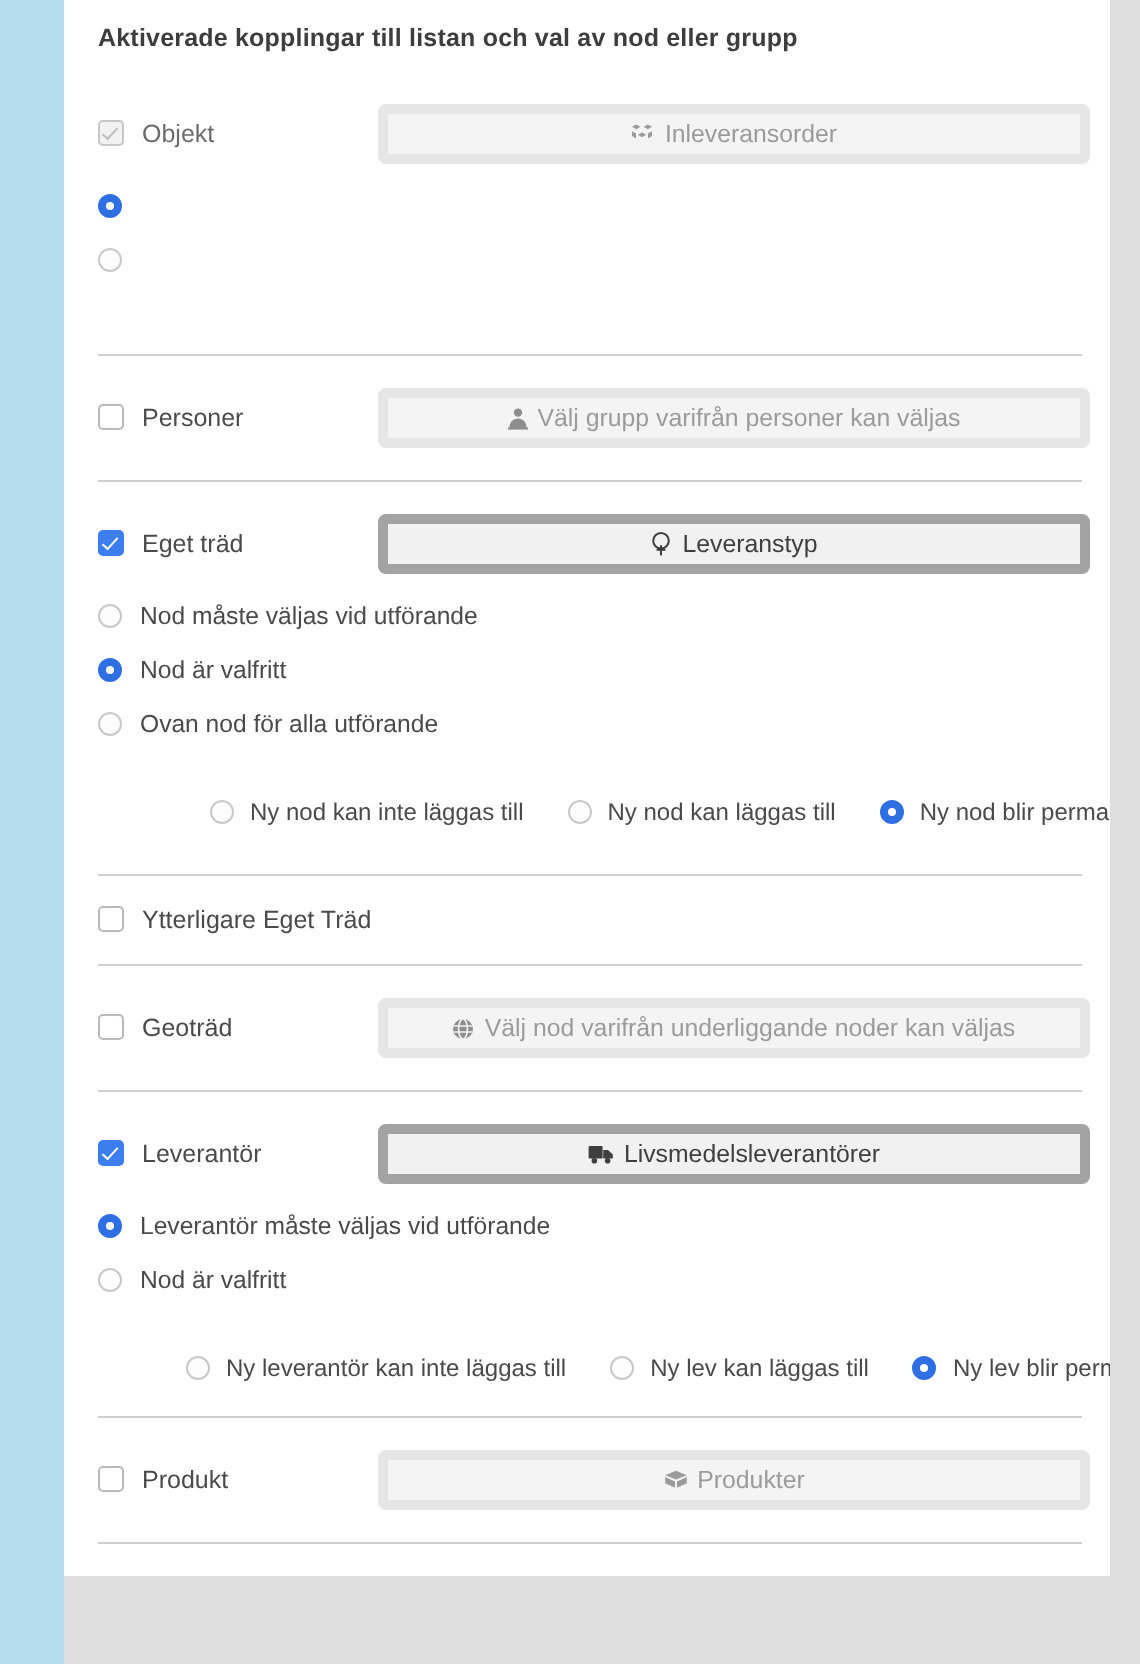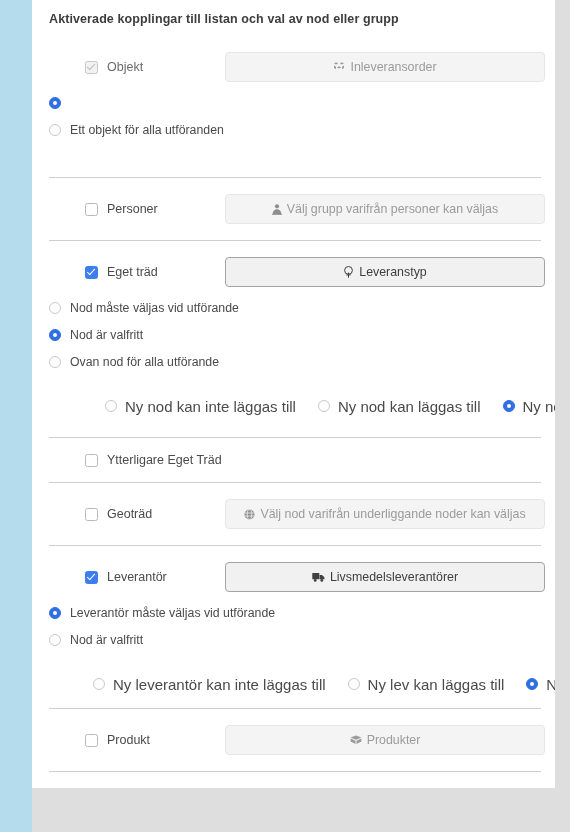"Objekt" .label-col { align-items: center -> flex-start; margin-left: 36px -> none }
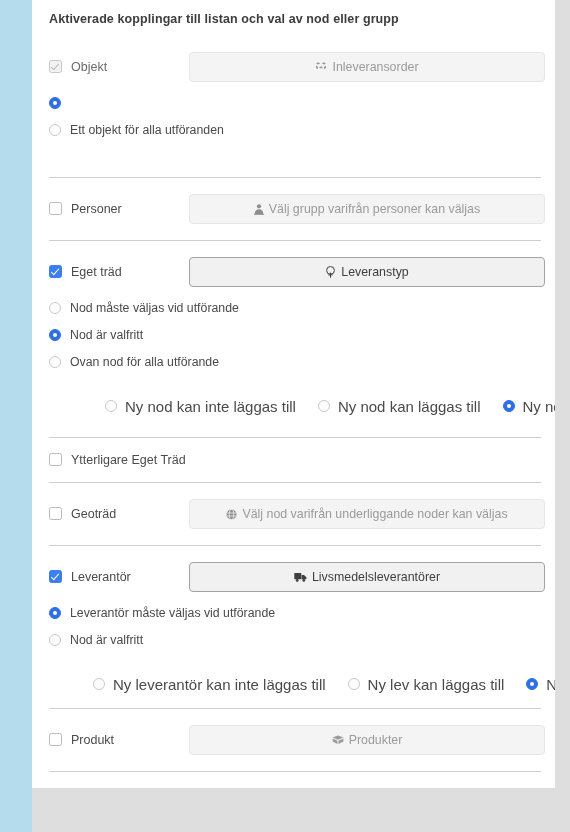"Inleveransorder" .btn { border: 1px solid #a3a3a3 -> 5px solid #a3a3a3 }
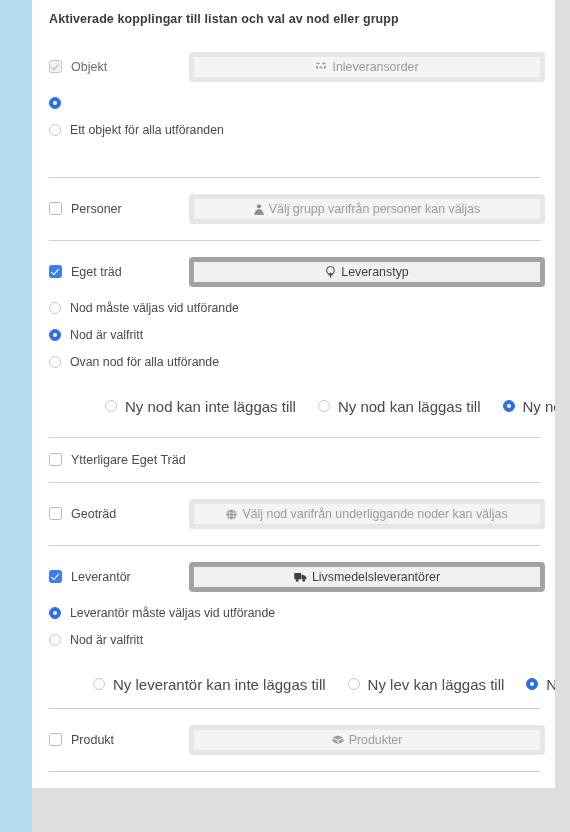"Ett objekt för alla utföranden" span.rd-label { html: <span>Ett objekt för alla utföranden</span> -> none }
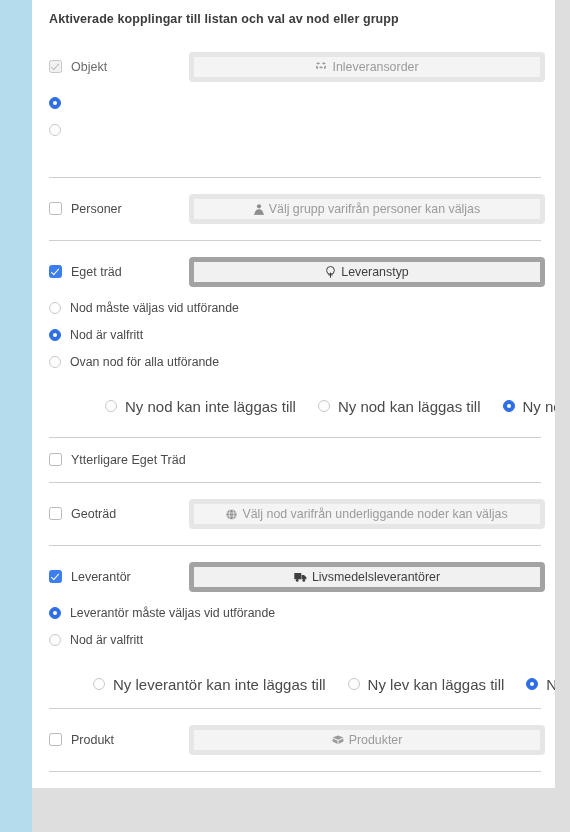"Ny nod kan inte läggas" .subradio .rd-label { font-size: 15px -> 12px }
